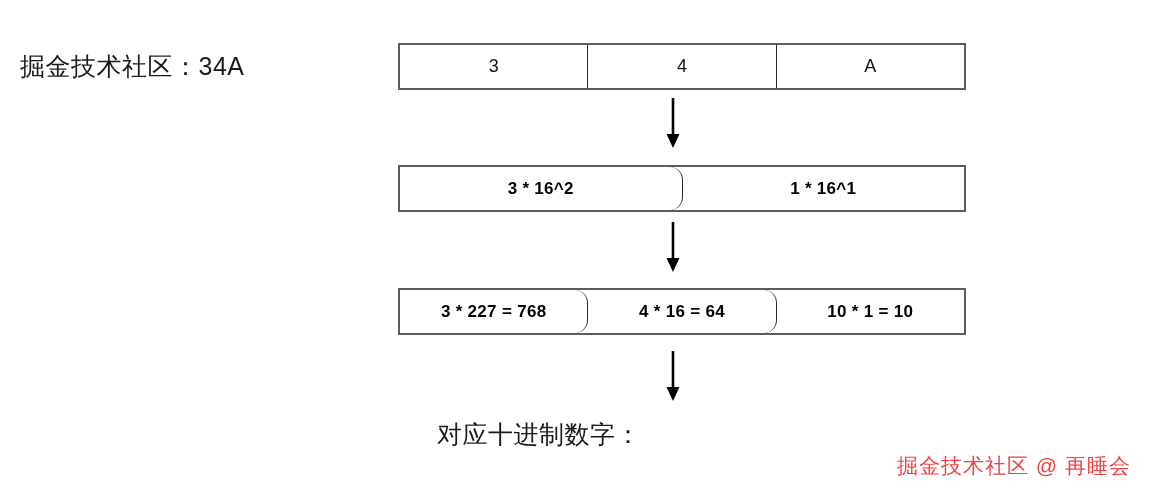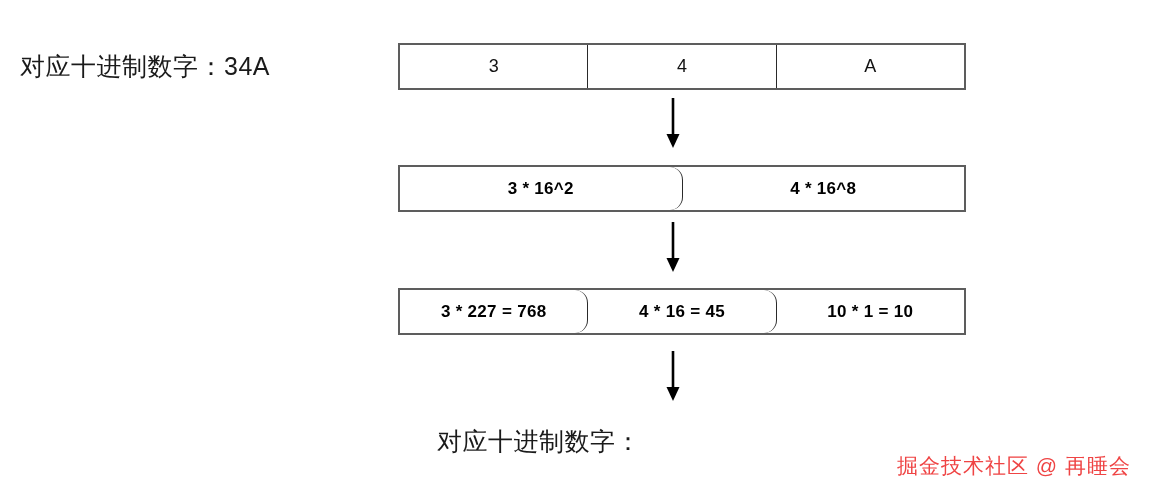"对应十进制数字：34A" div.hex-label { text: 对应十进制数字 -> 掘金技术社区 }
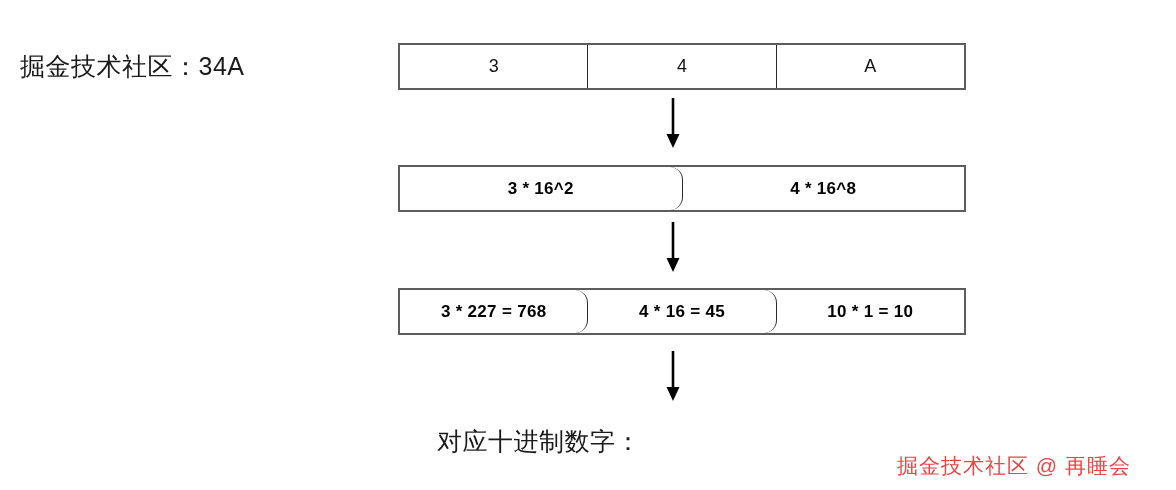"4 * 16^8" div.cell { text: 4 * 16^8 -> 1 * 16^1 }
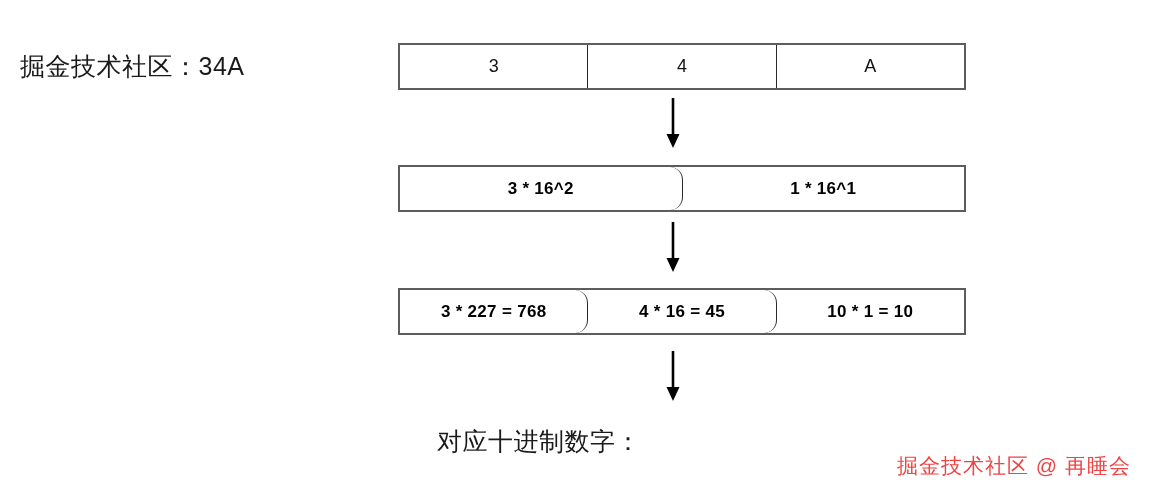"4 * 16 = 45" div.cell { text: 45 -> 64 }
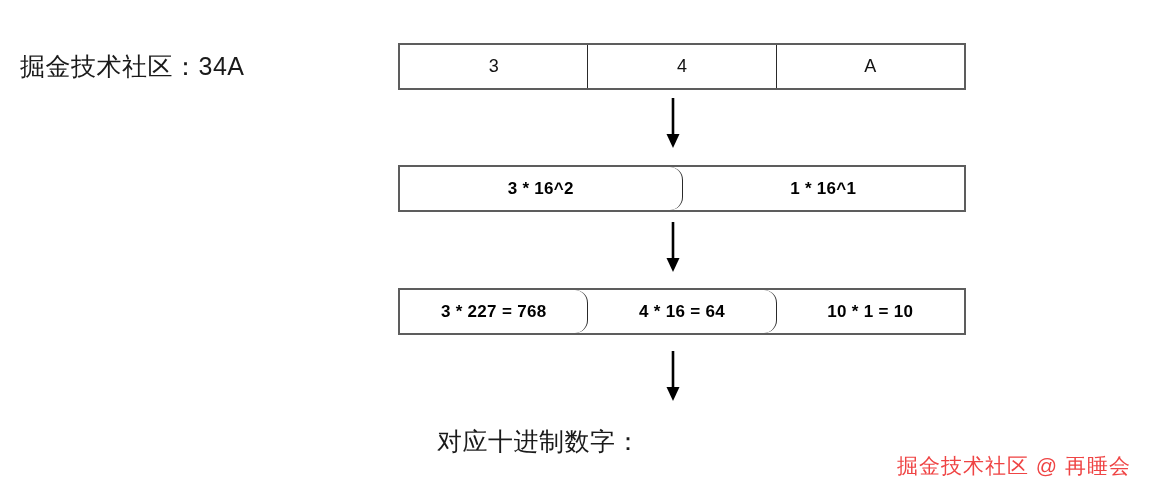"对应十进制数字：" .result-line { align-items: flex-end -> flex-start }
